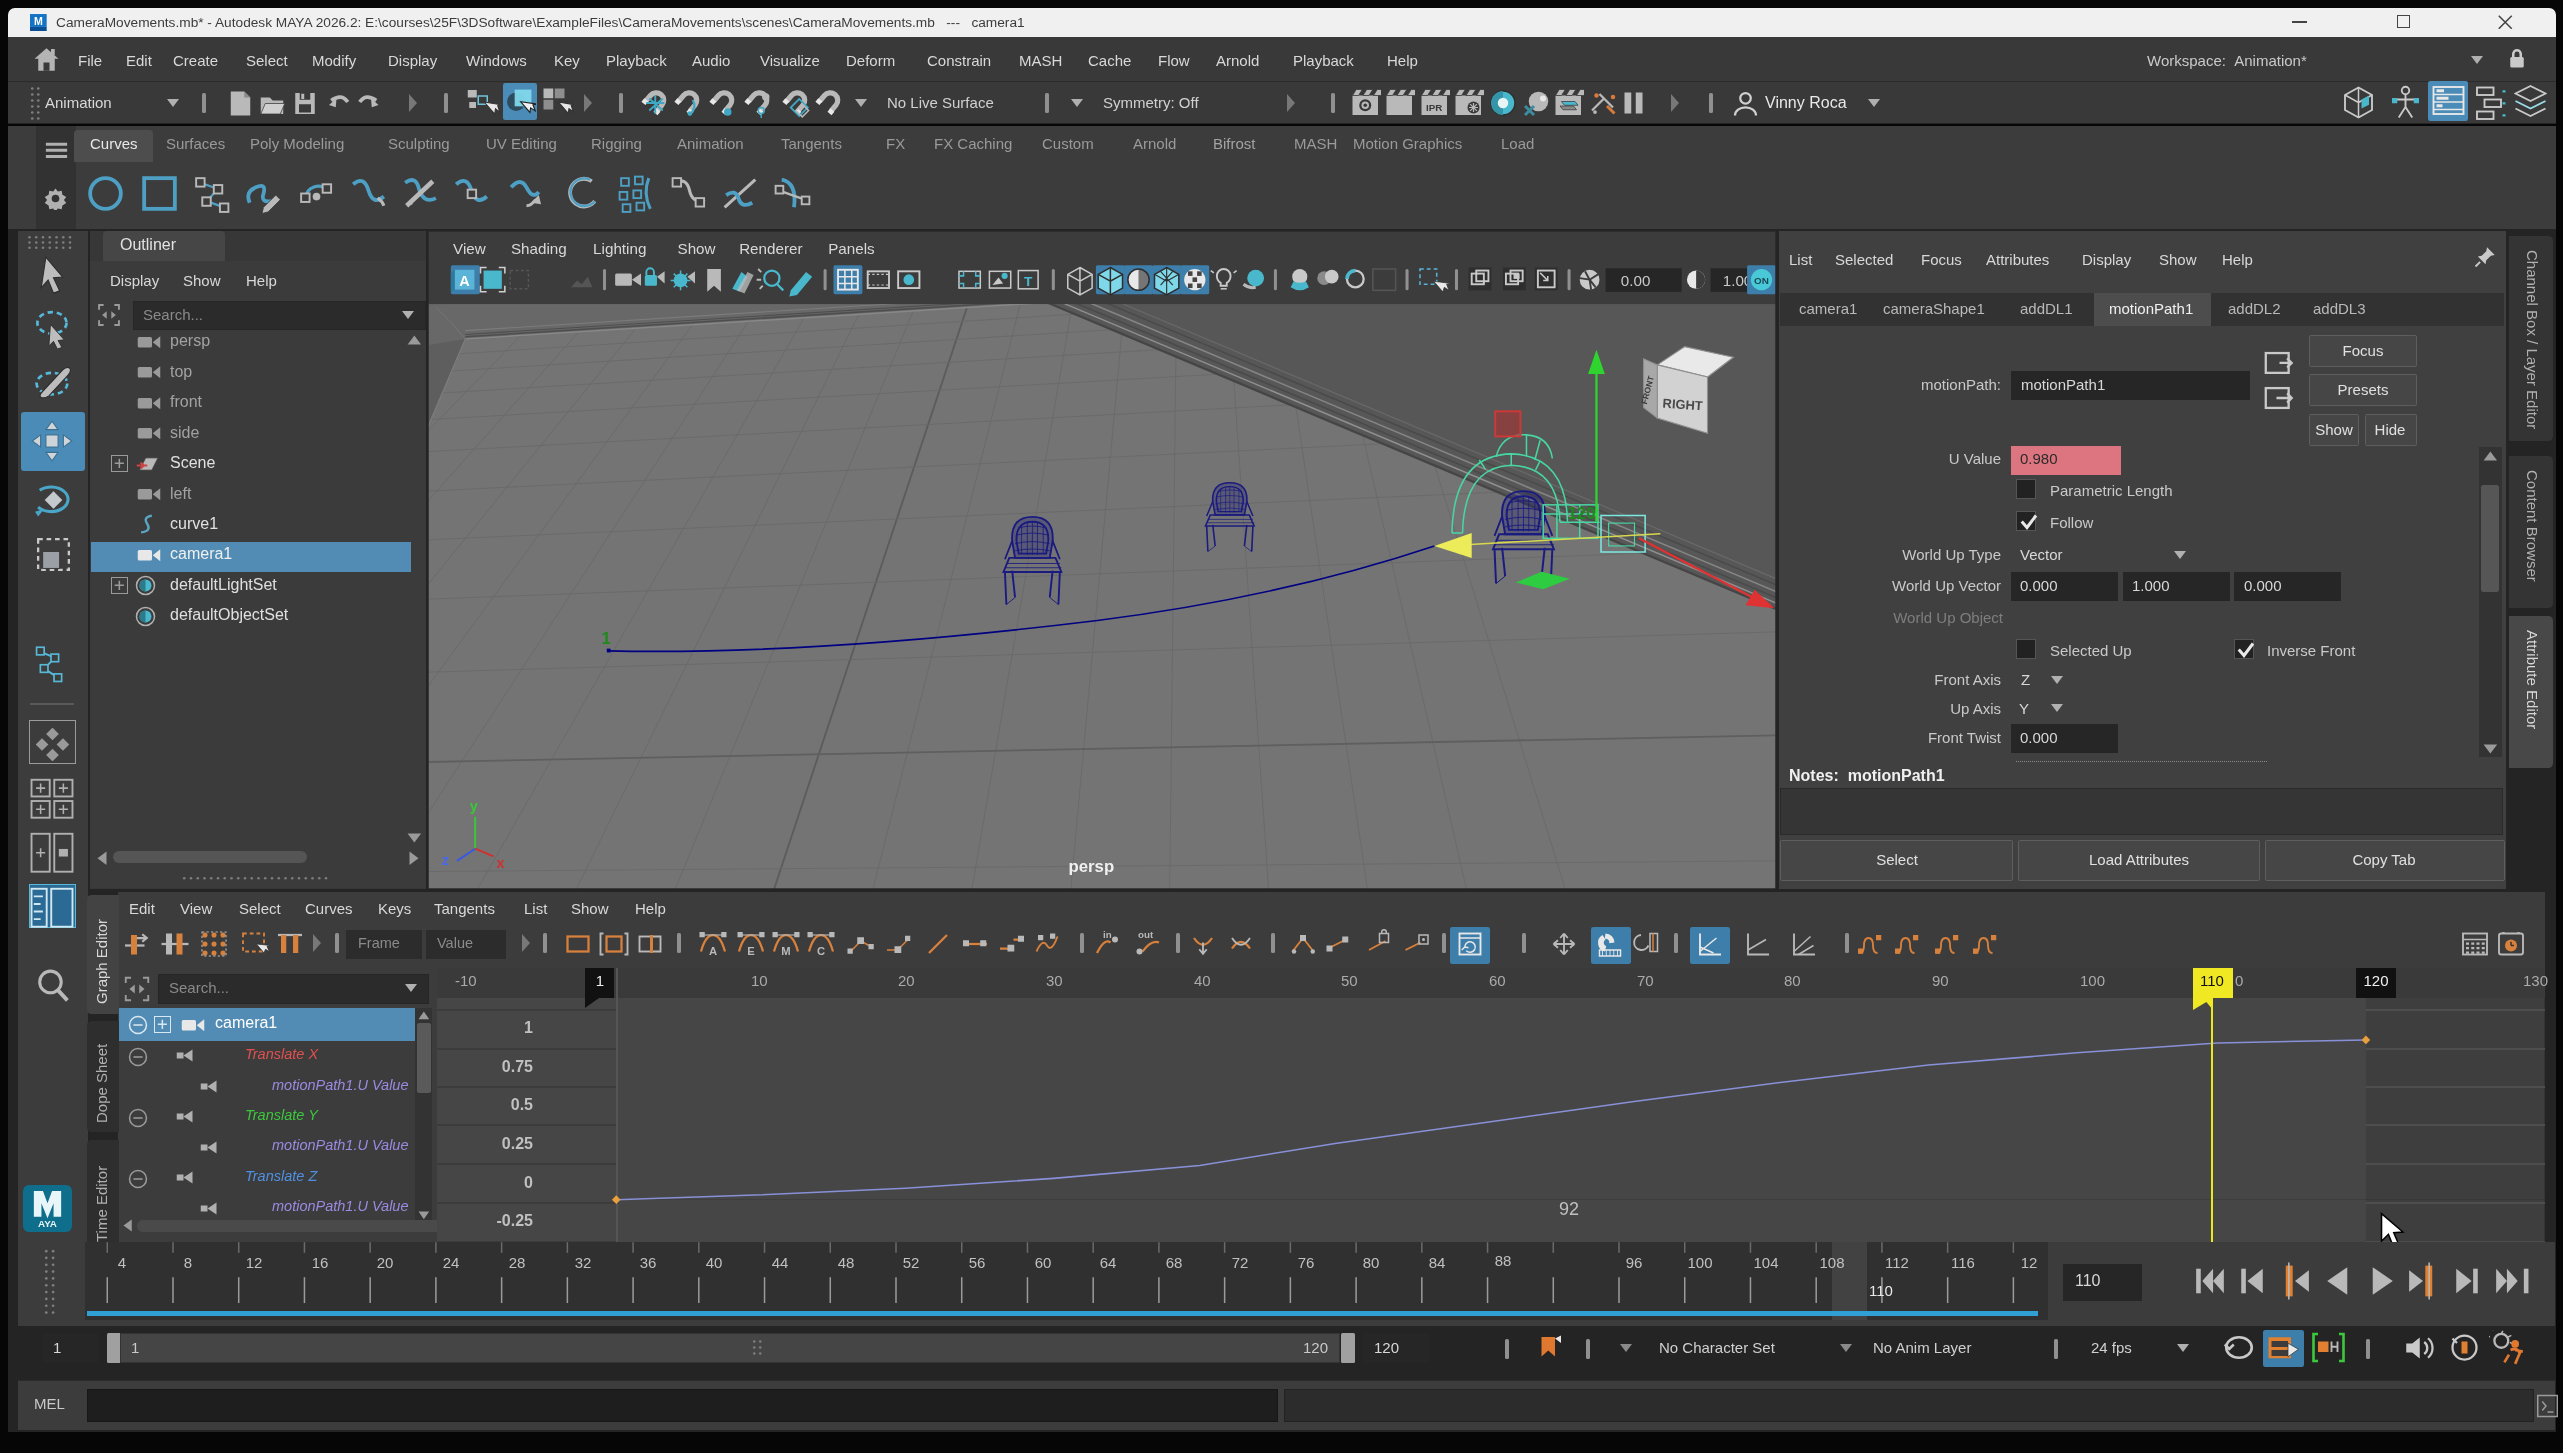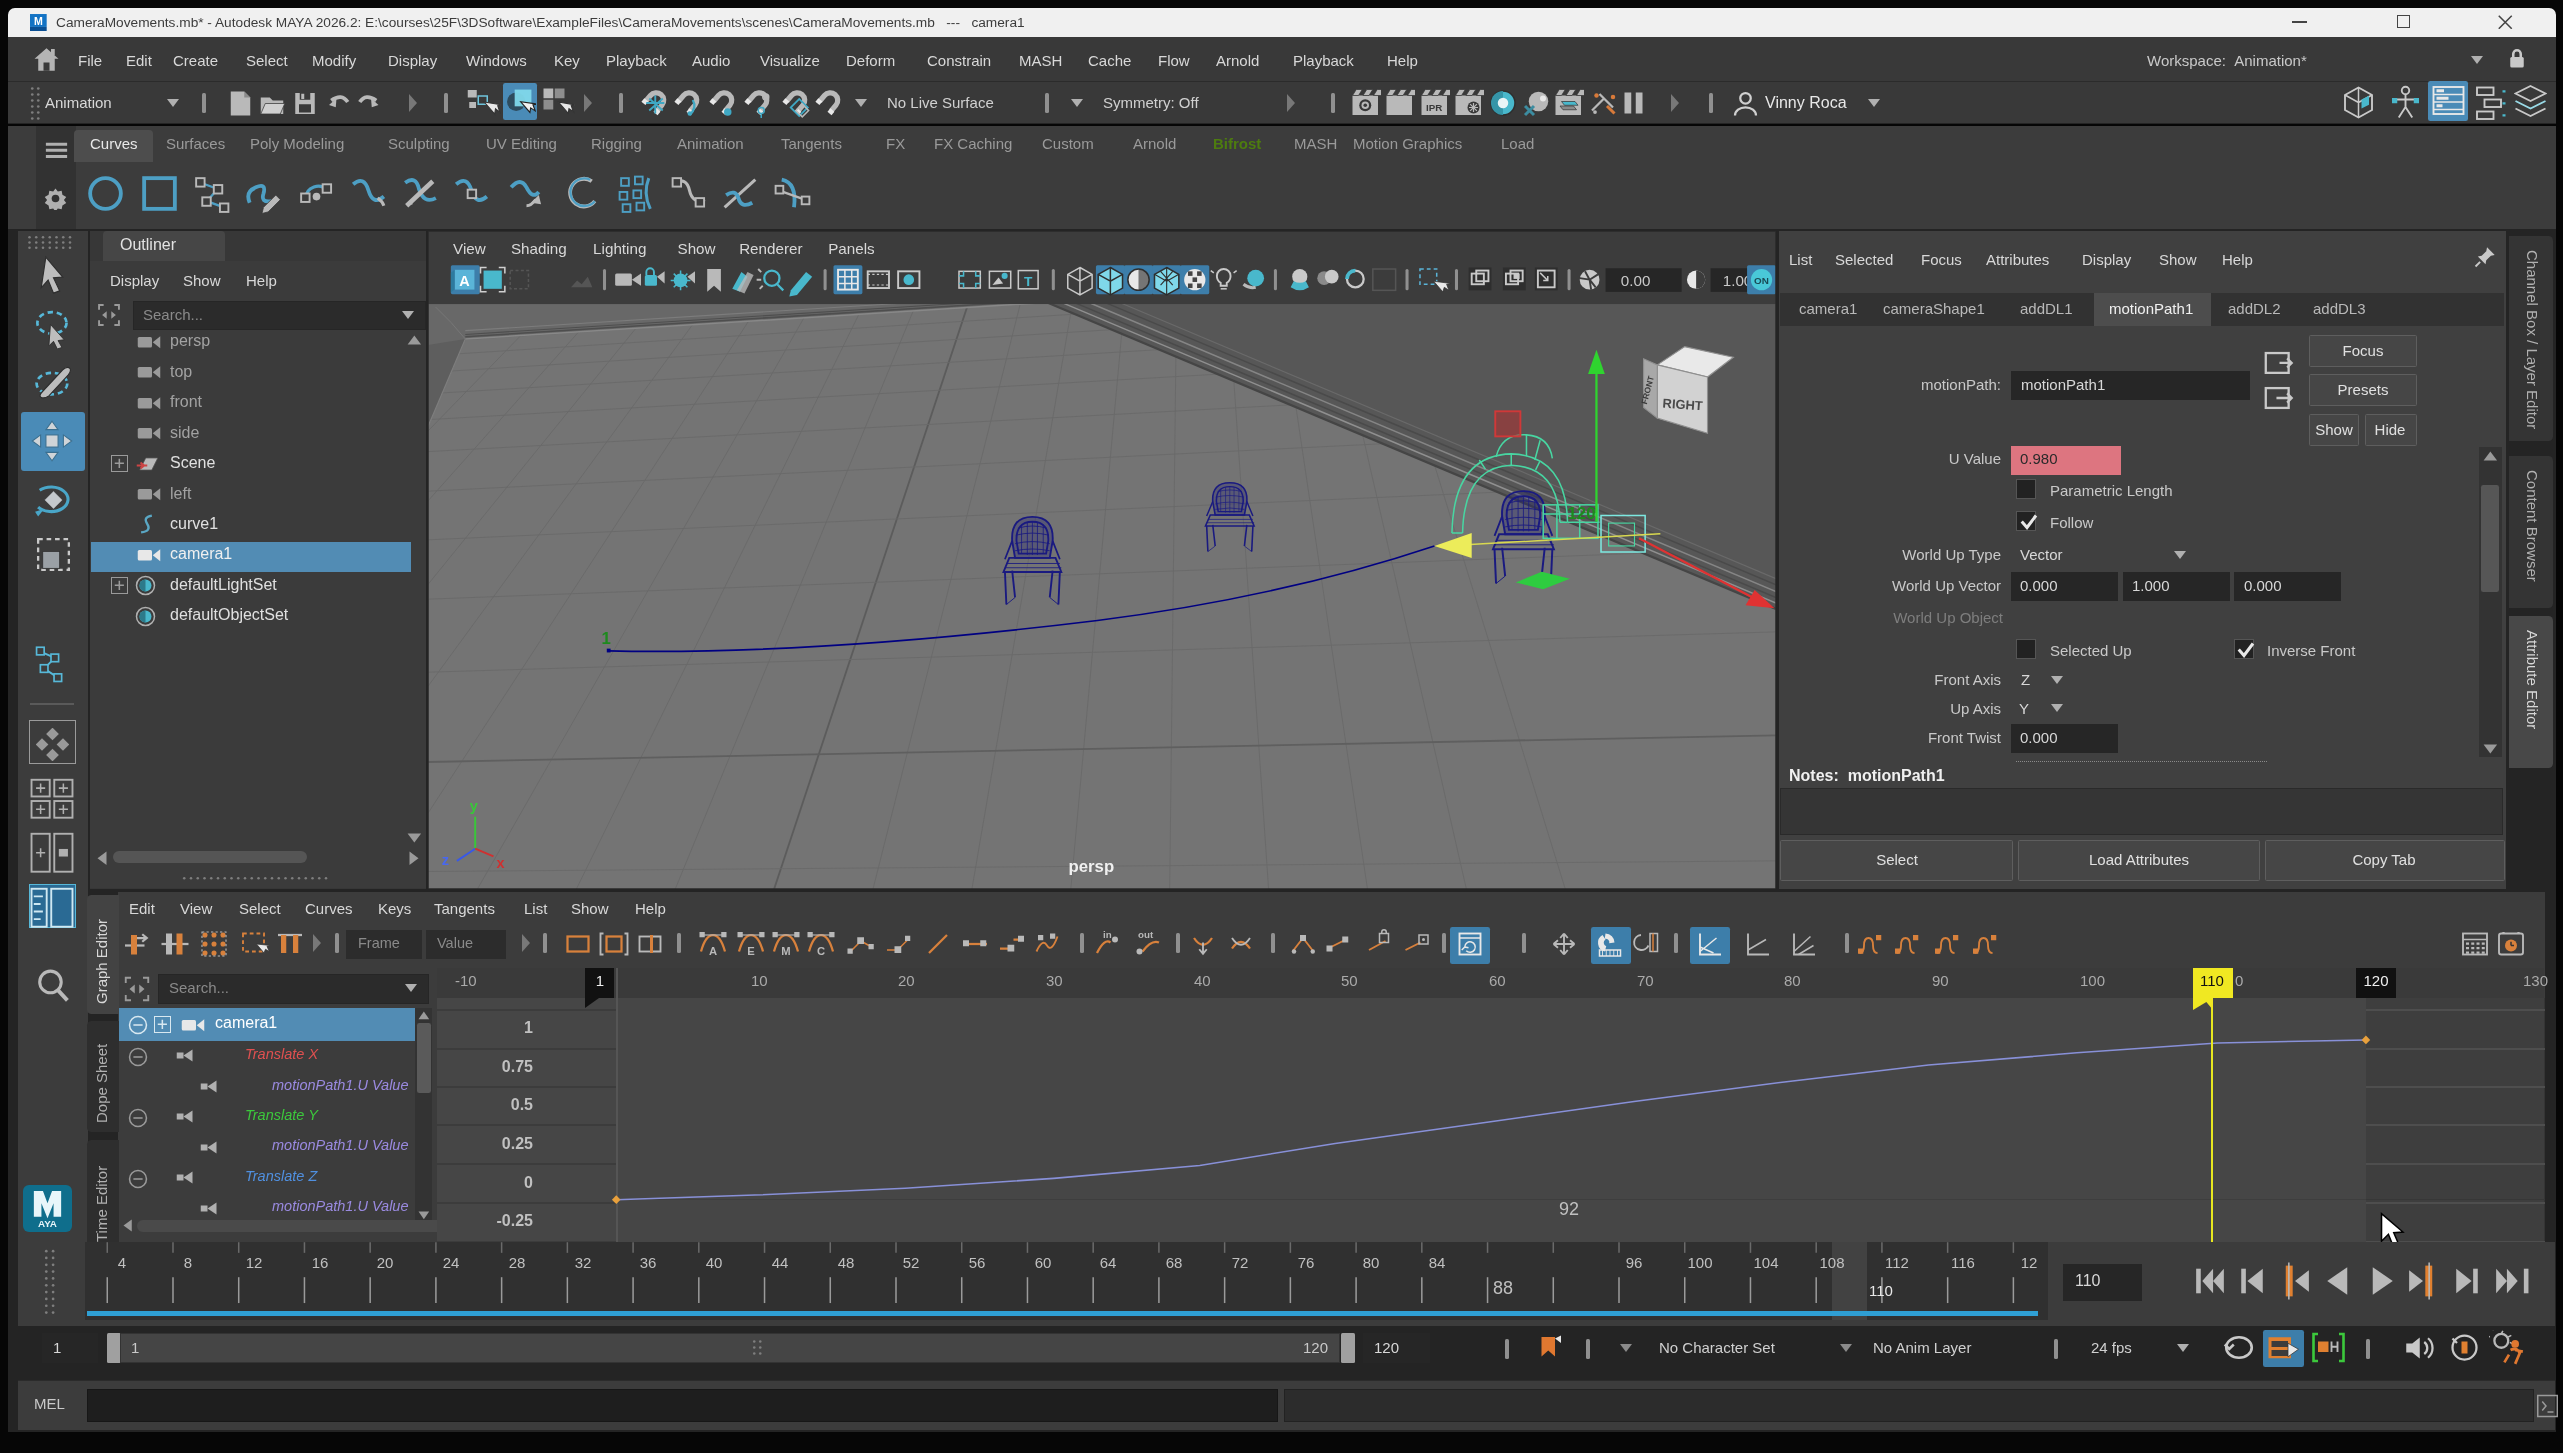"Bifrost" div.txt { color: #4d7c0f -> #a3a3a3; font-weight: bold -> normal }
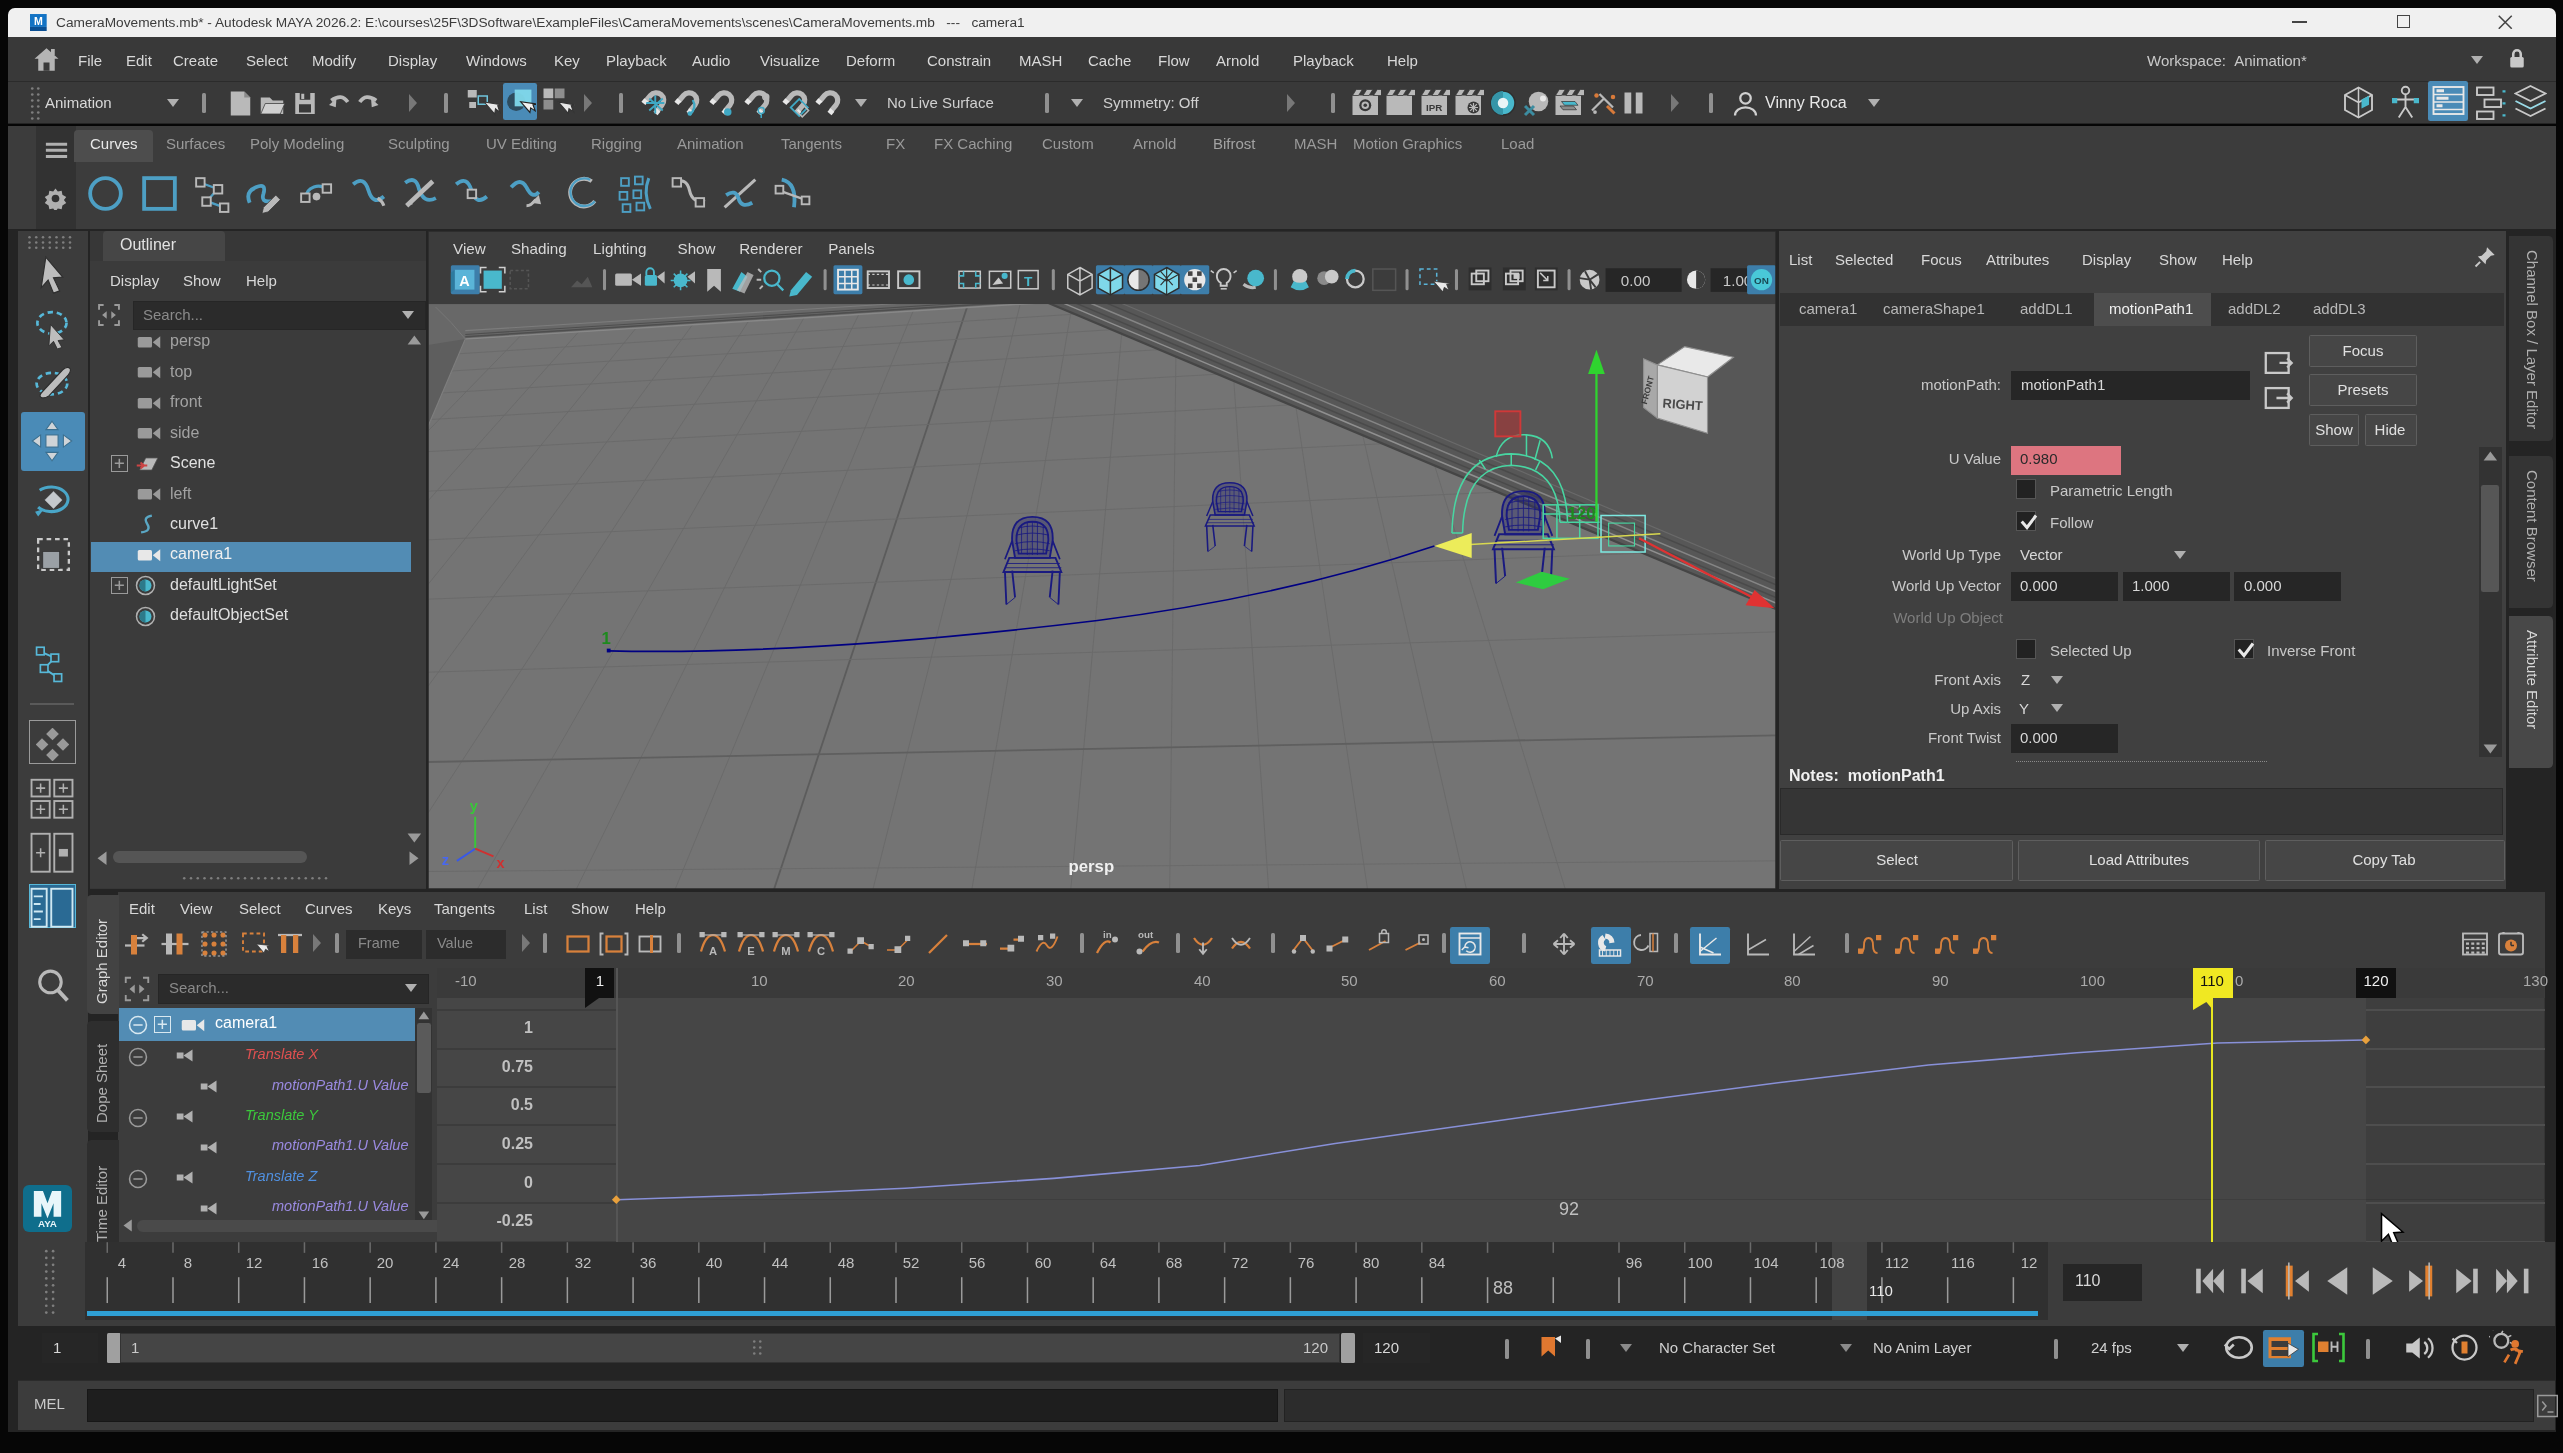"88" div.txt { font-size: 18px -> 15px; top: 1278px -> 1252px }
